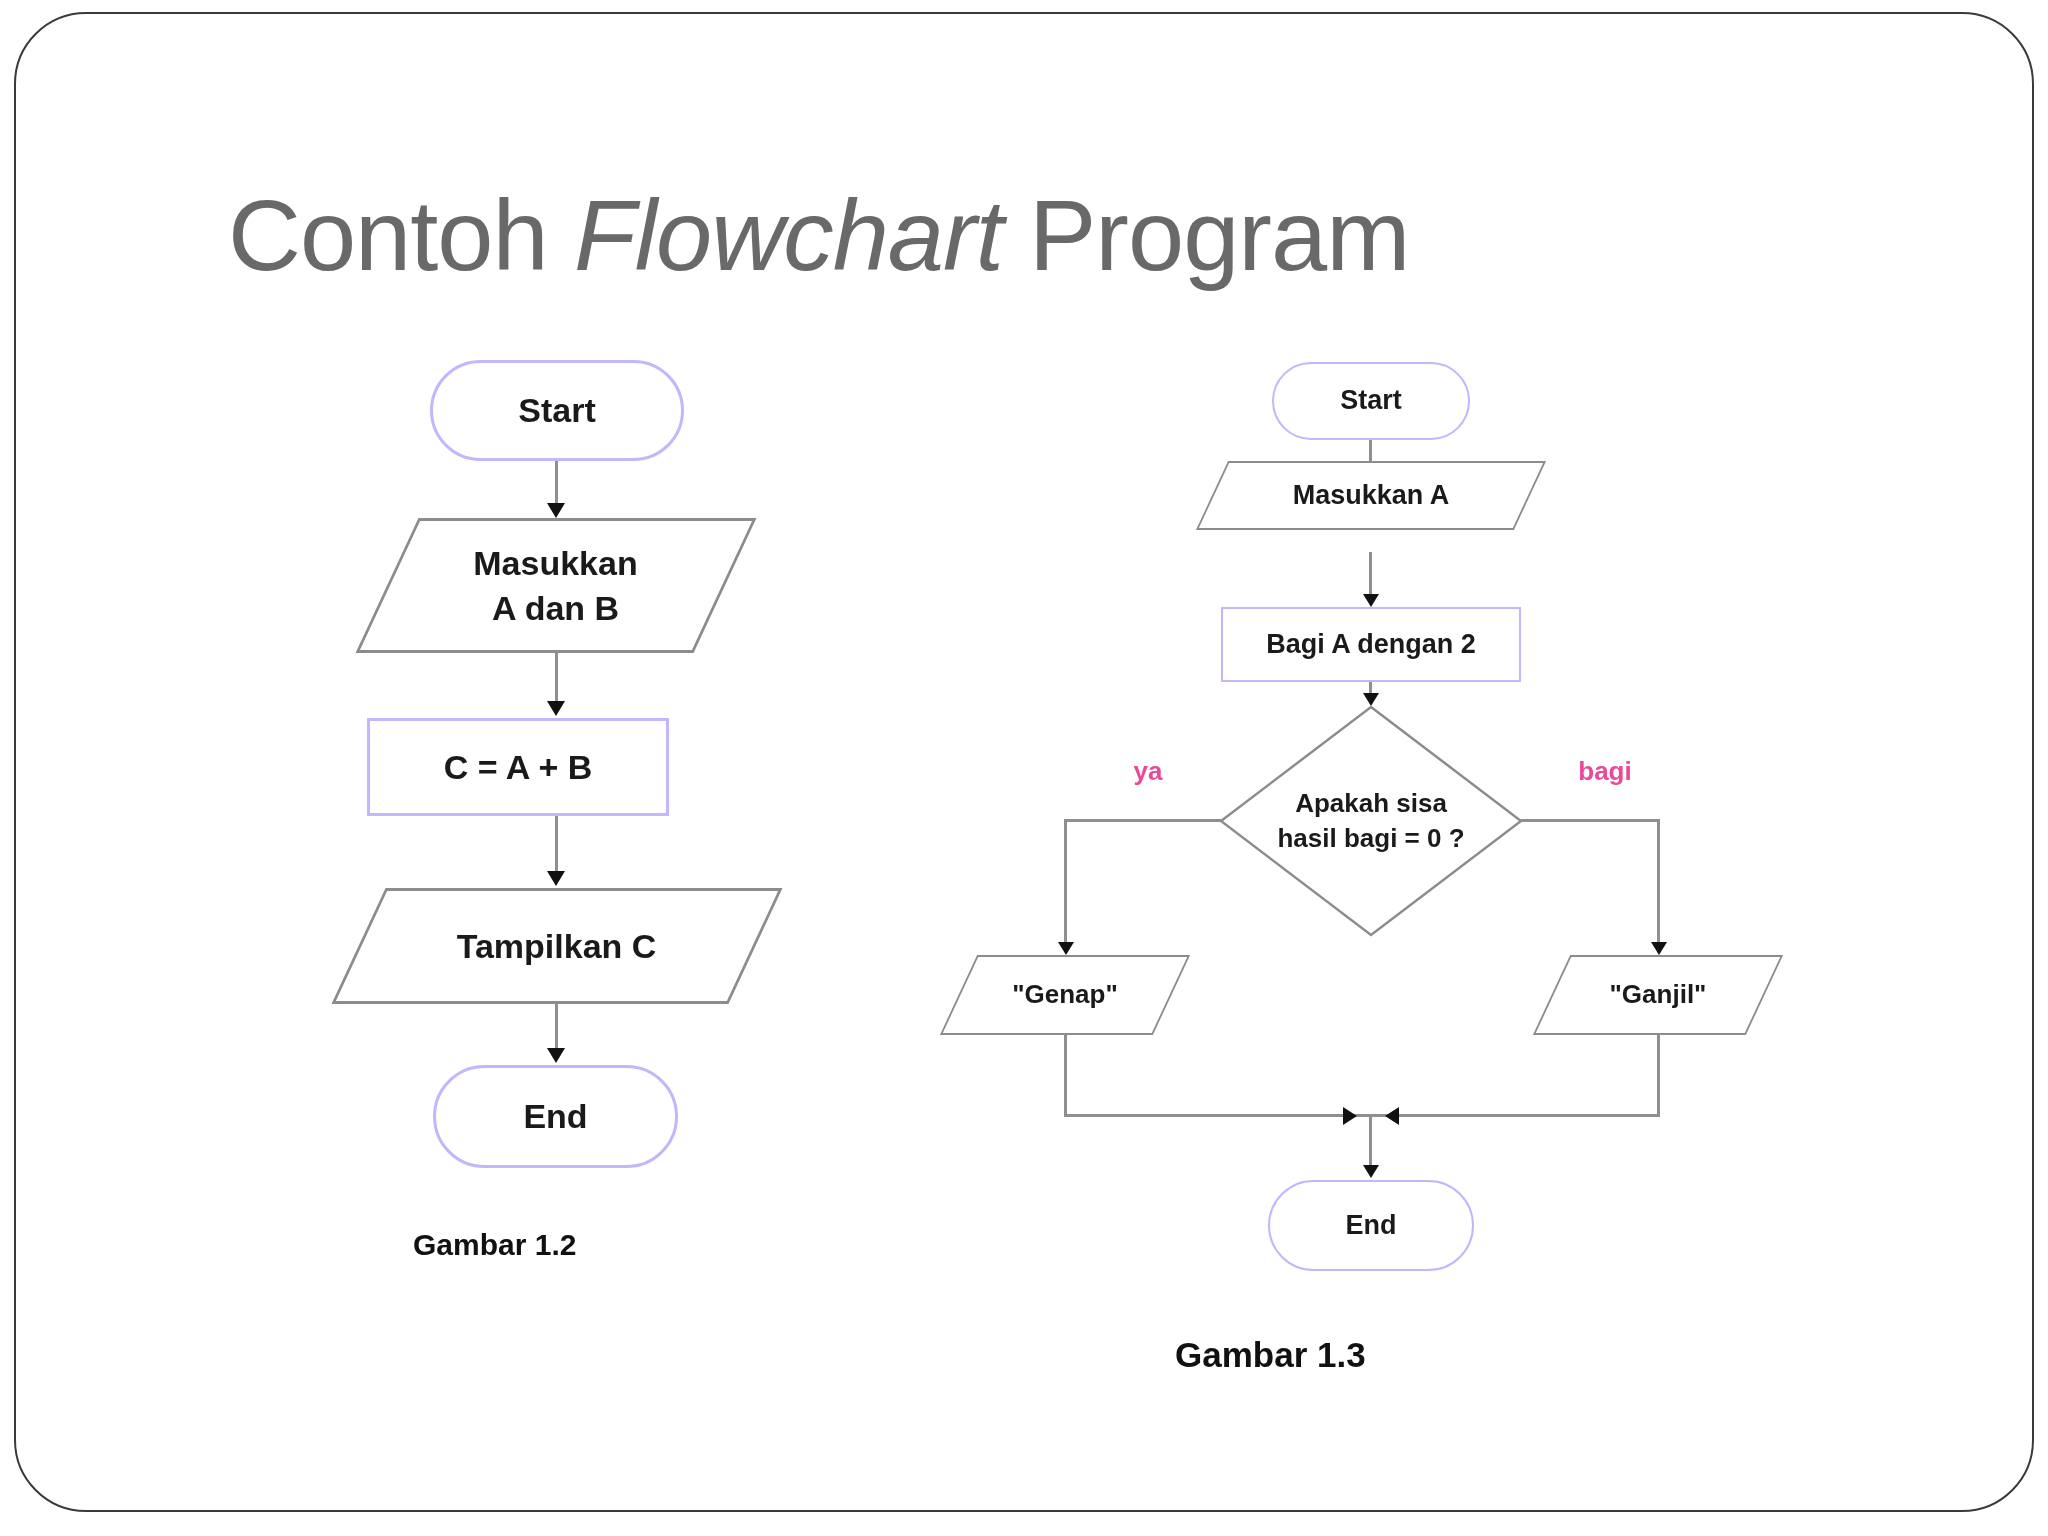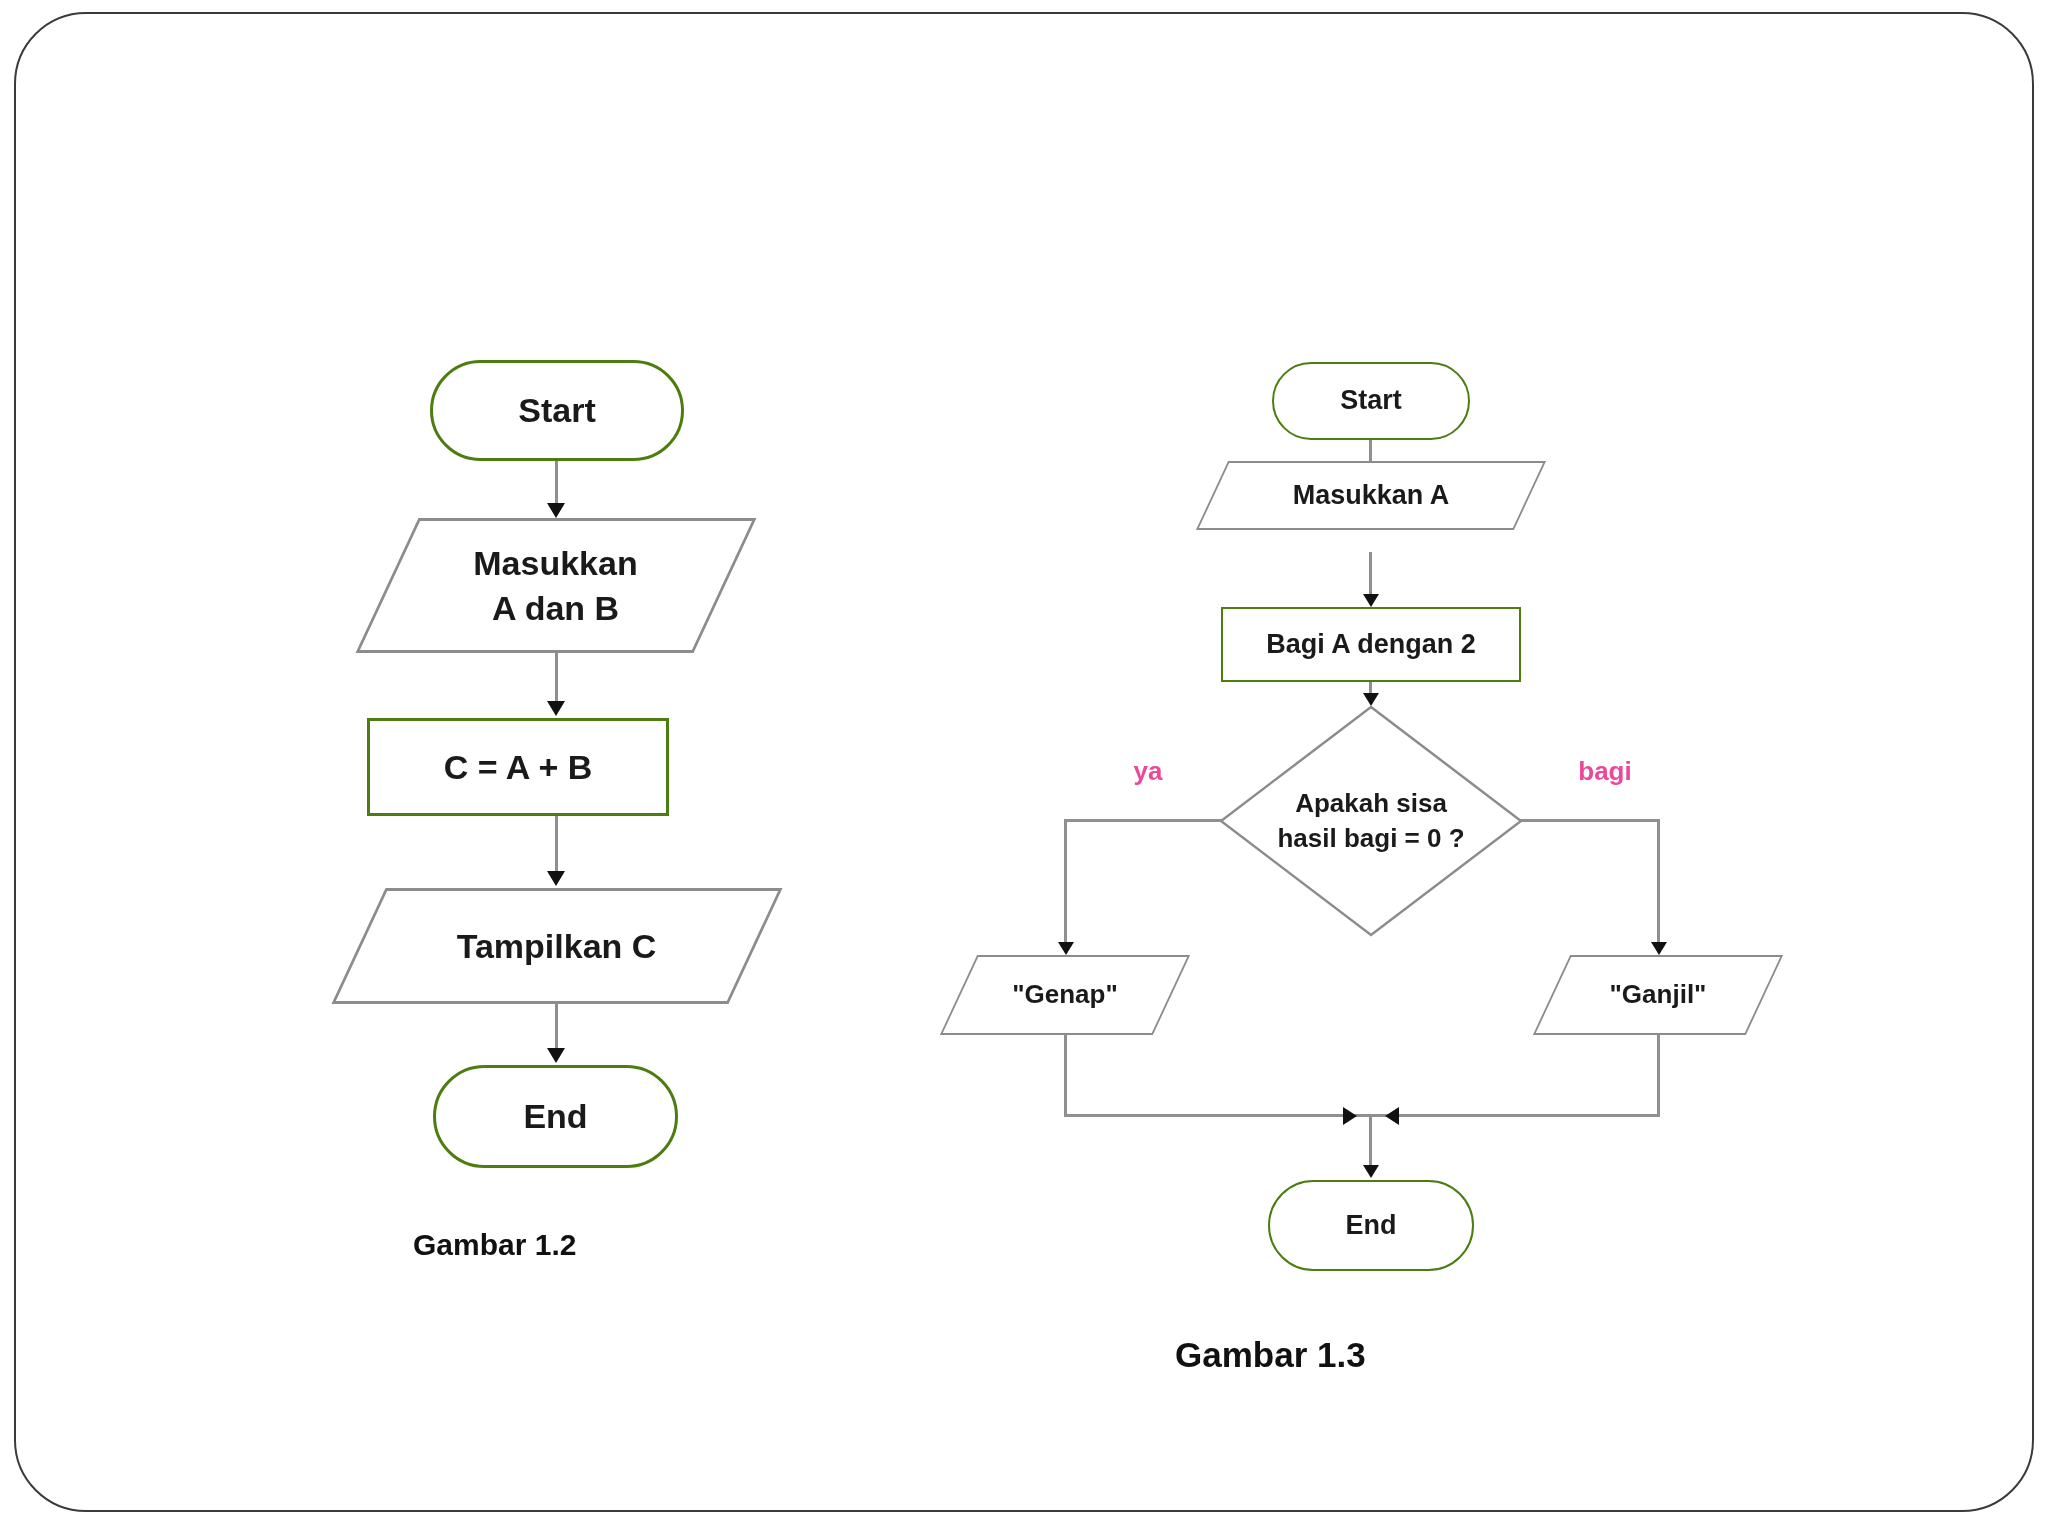"Contoh Flowchart Program" h1.title { html: none -> <h1><span>Contoh</span><span>Flowchart</span><span>Program</span></h1> }
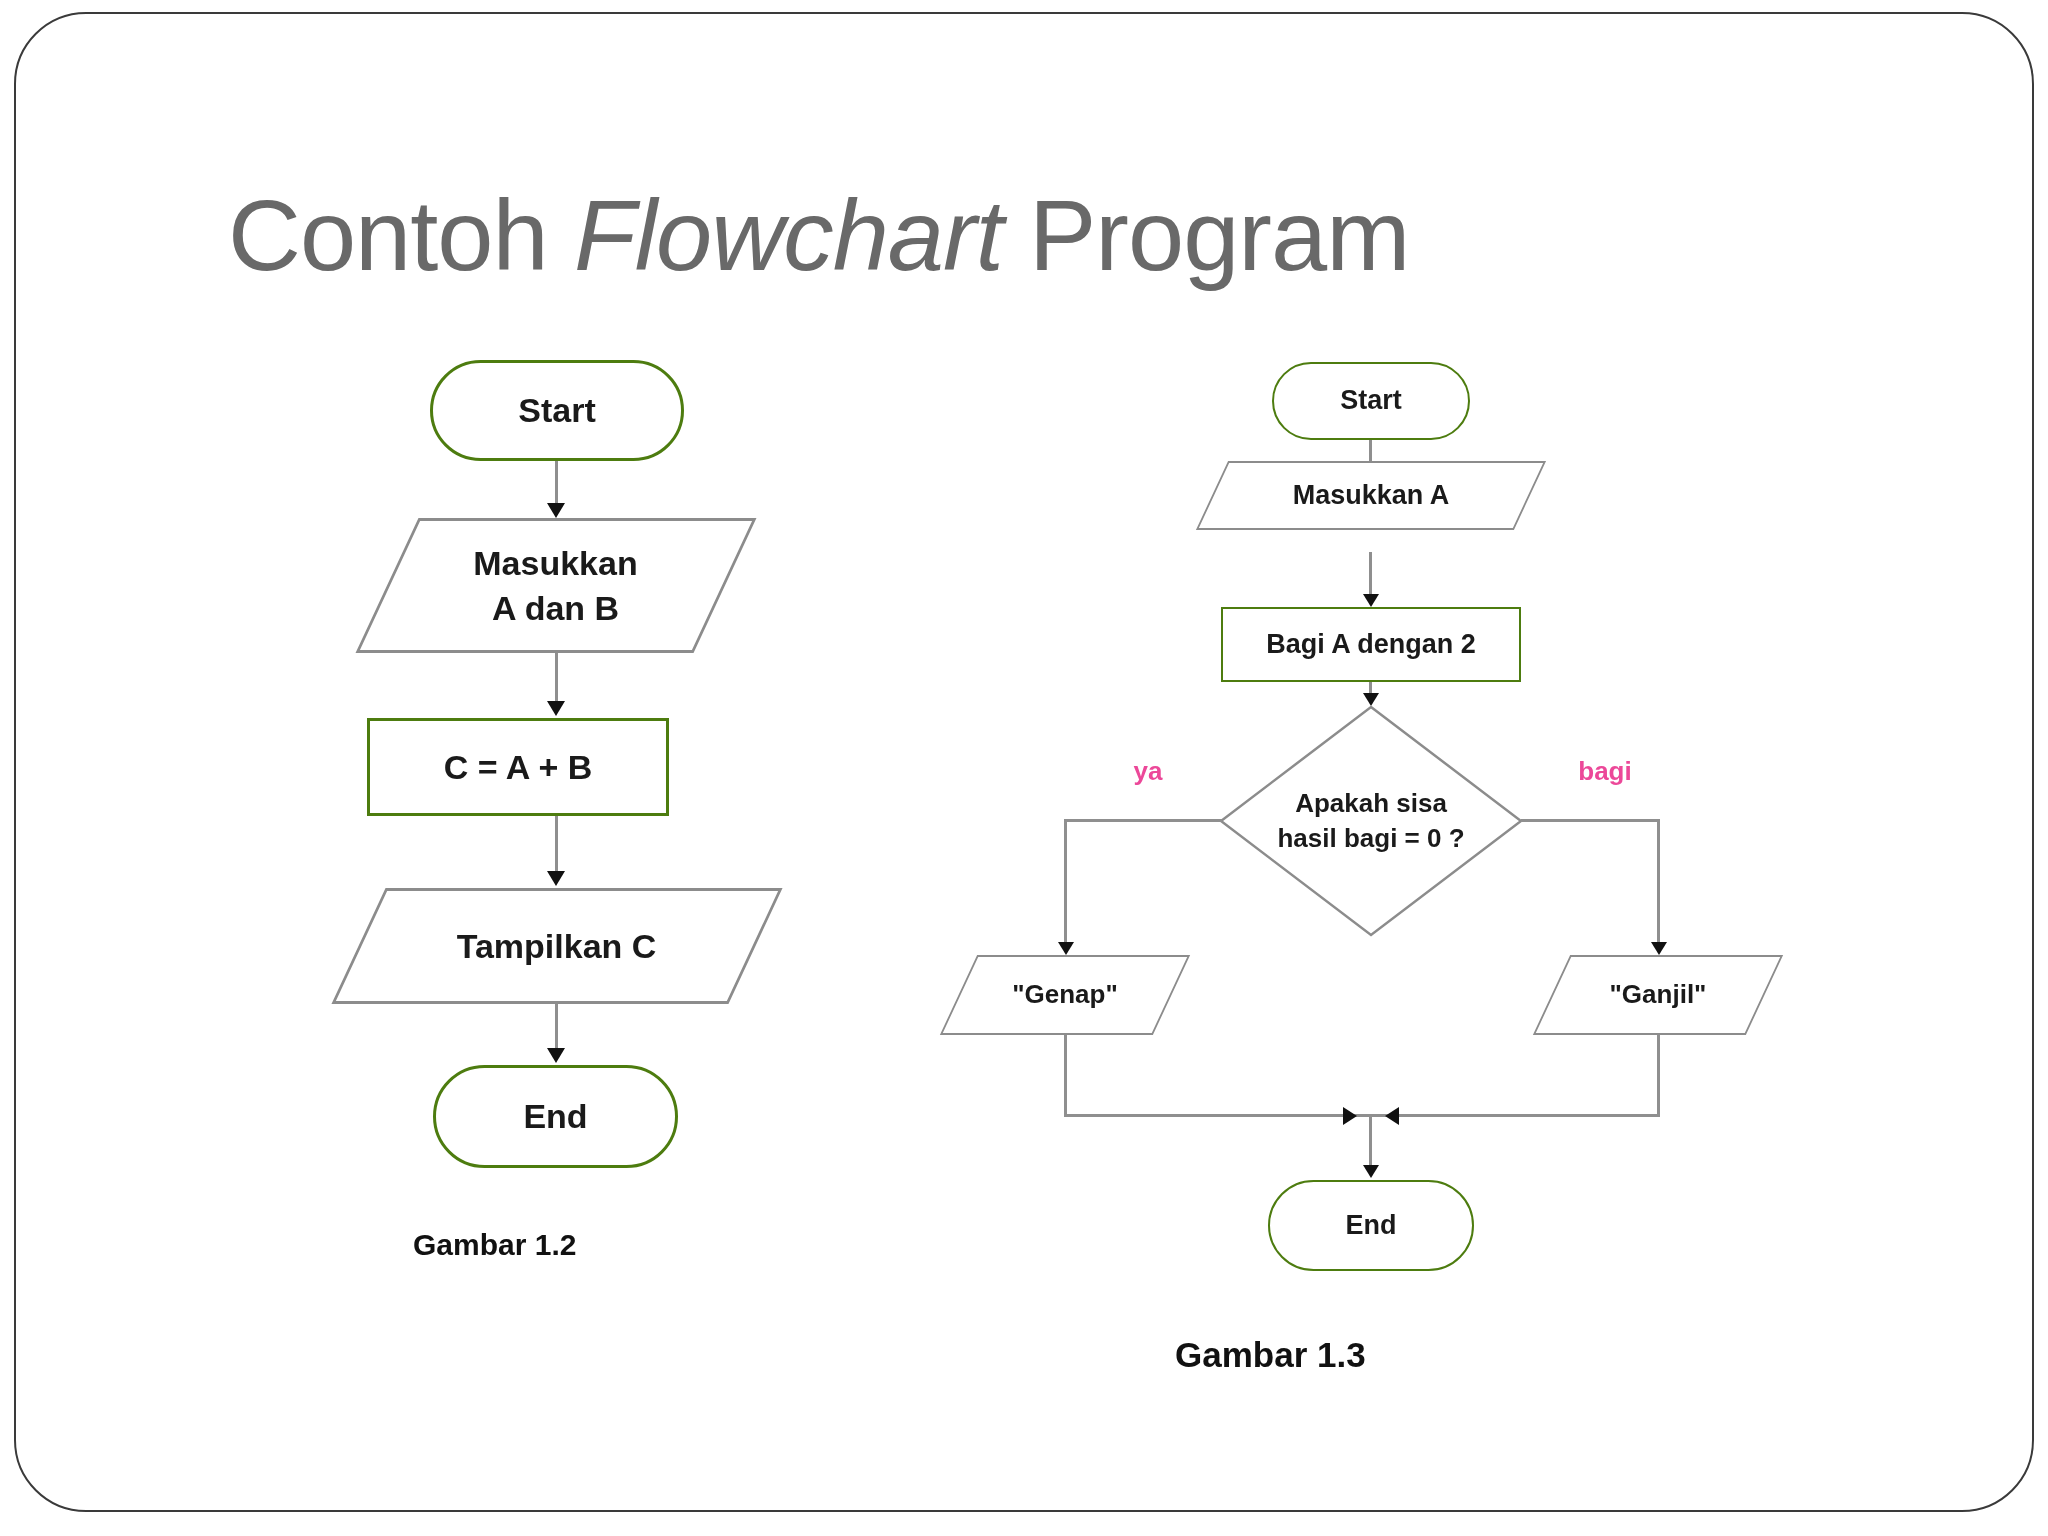"Start" .node { border: 3px solid #4d7c0f -> 3px solid #c4b5fd }
